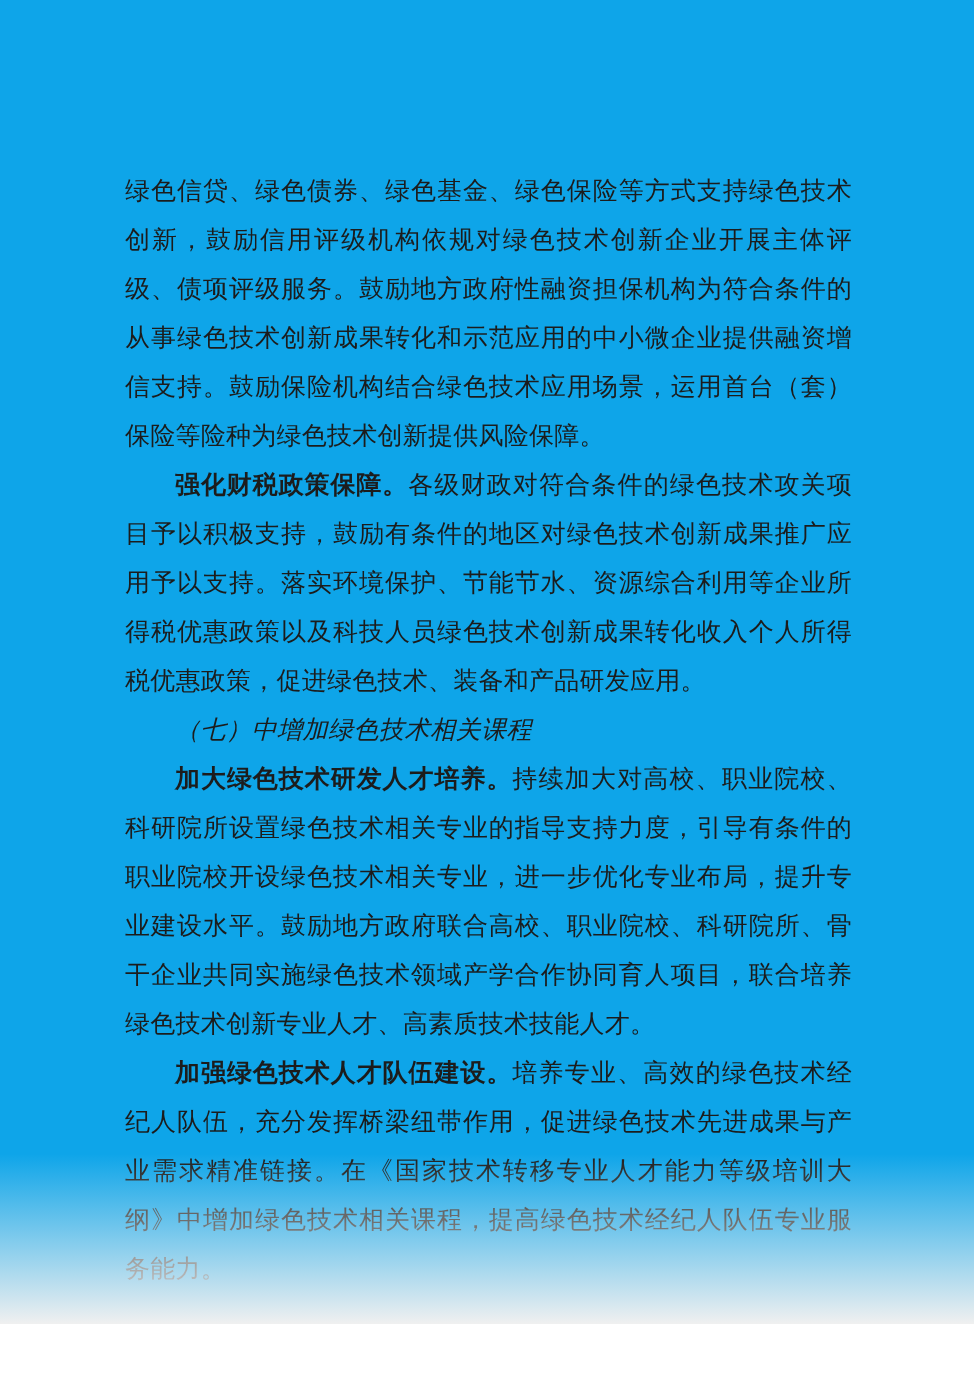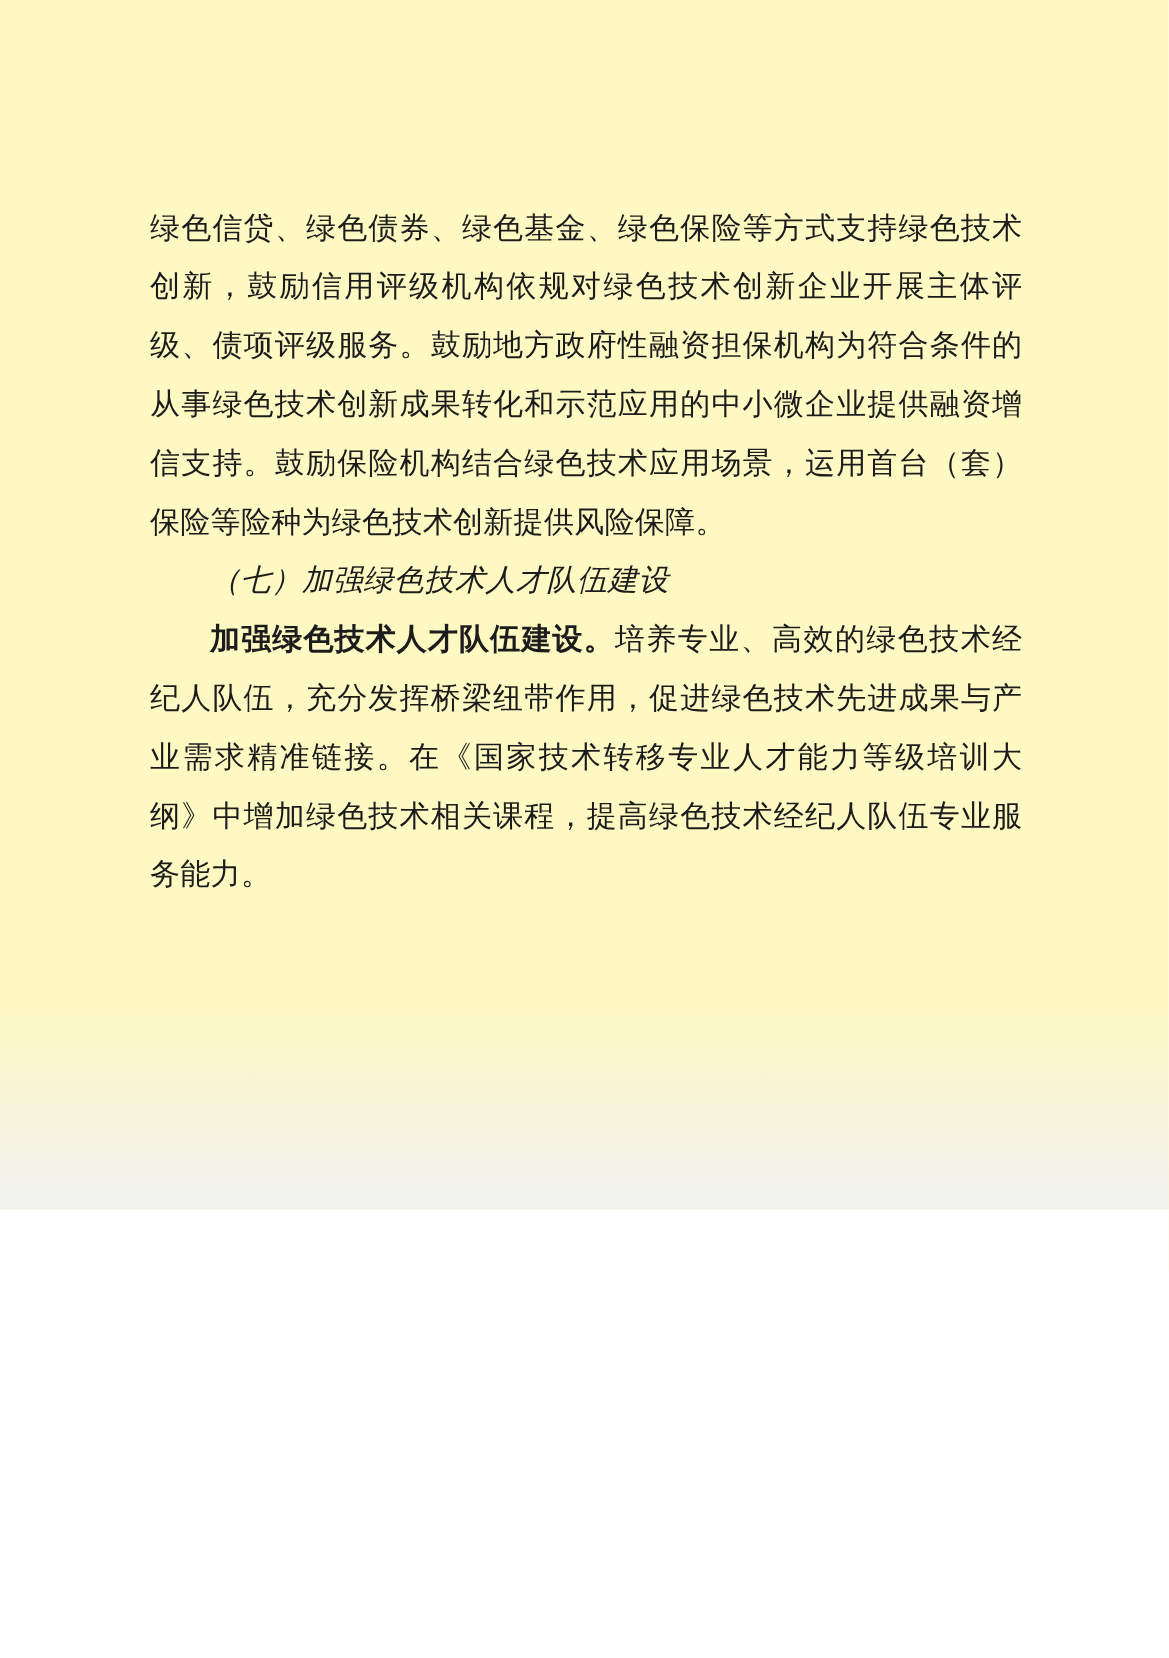"绿色信贷、绿色债券、绿色基金、绿色保险等方式支持绿色技术创新，鼓励信用评级机构依" .page { background: #fef9c3 -> #0ea5e9; height: 1008px -> 1324px }
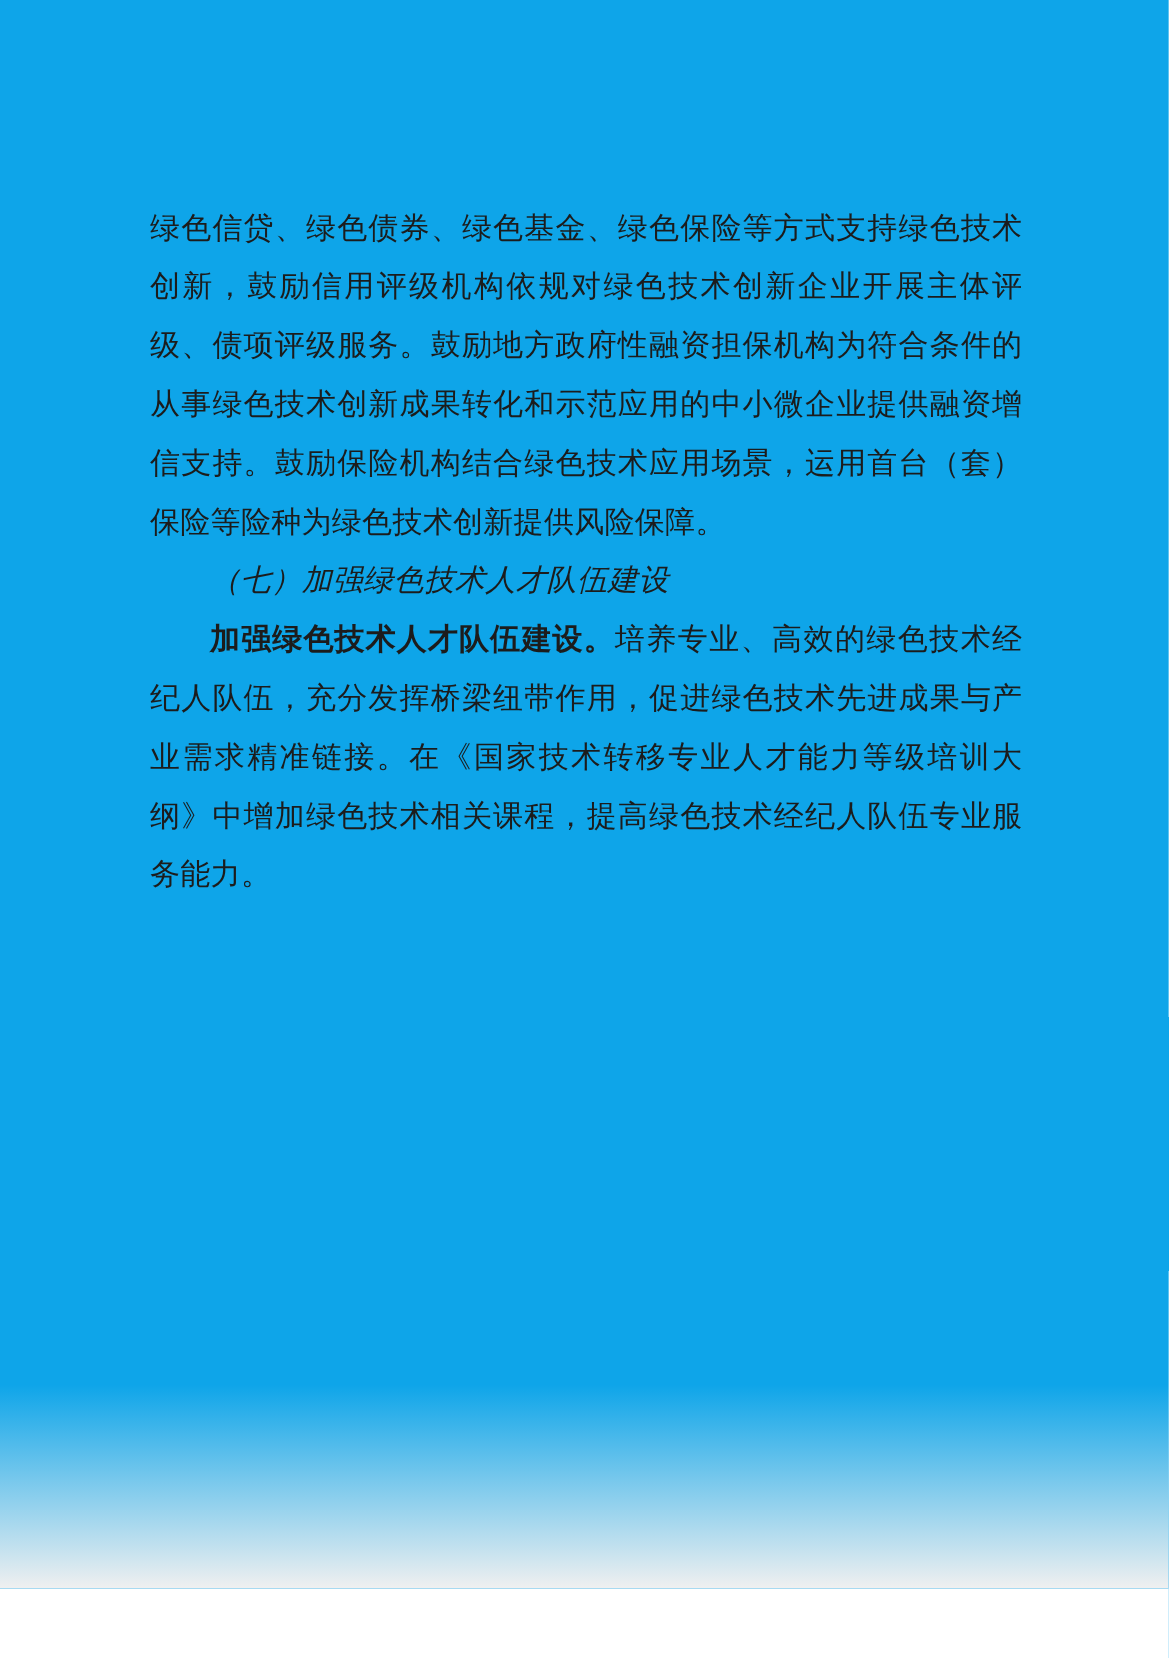"强化财税政策保障。各级财政对符合条件的绿色技术攻关项目予以积极支持，鼓励有条件的" p.para { html: none -> <p><span>强化财税政策保障。</span><span>各级财政对符合条件的绿色技术攻关项目予以积极支持，鼓励有条件的地区对绿色技术创新成果推广应用予以支持。落实环境保护、节能节水、资源综合利用等企业所得税优惠政策以及科技人员绿色技术创新成果转化收入个人所得税优惠政策，促进绿色技术、装备和产品研发应用。</span></p> }
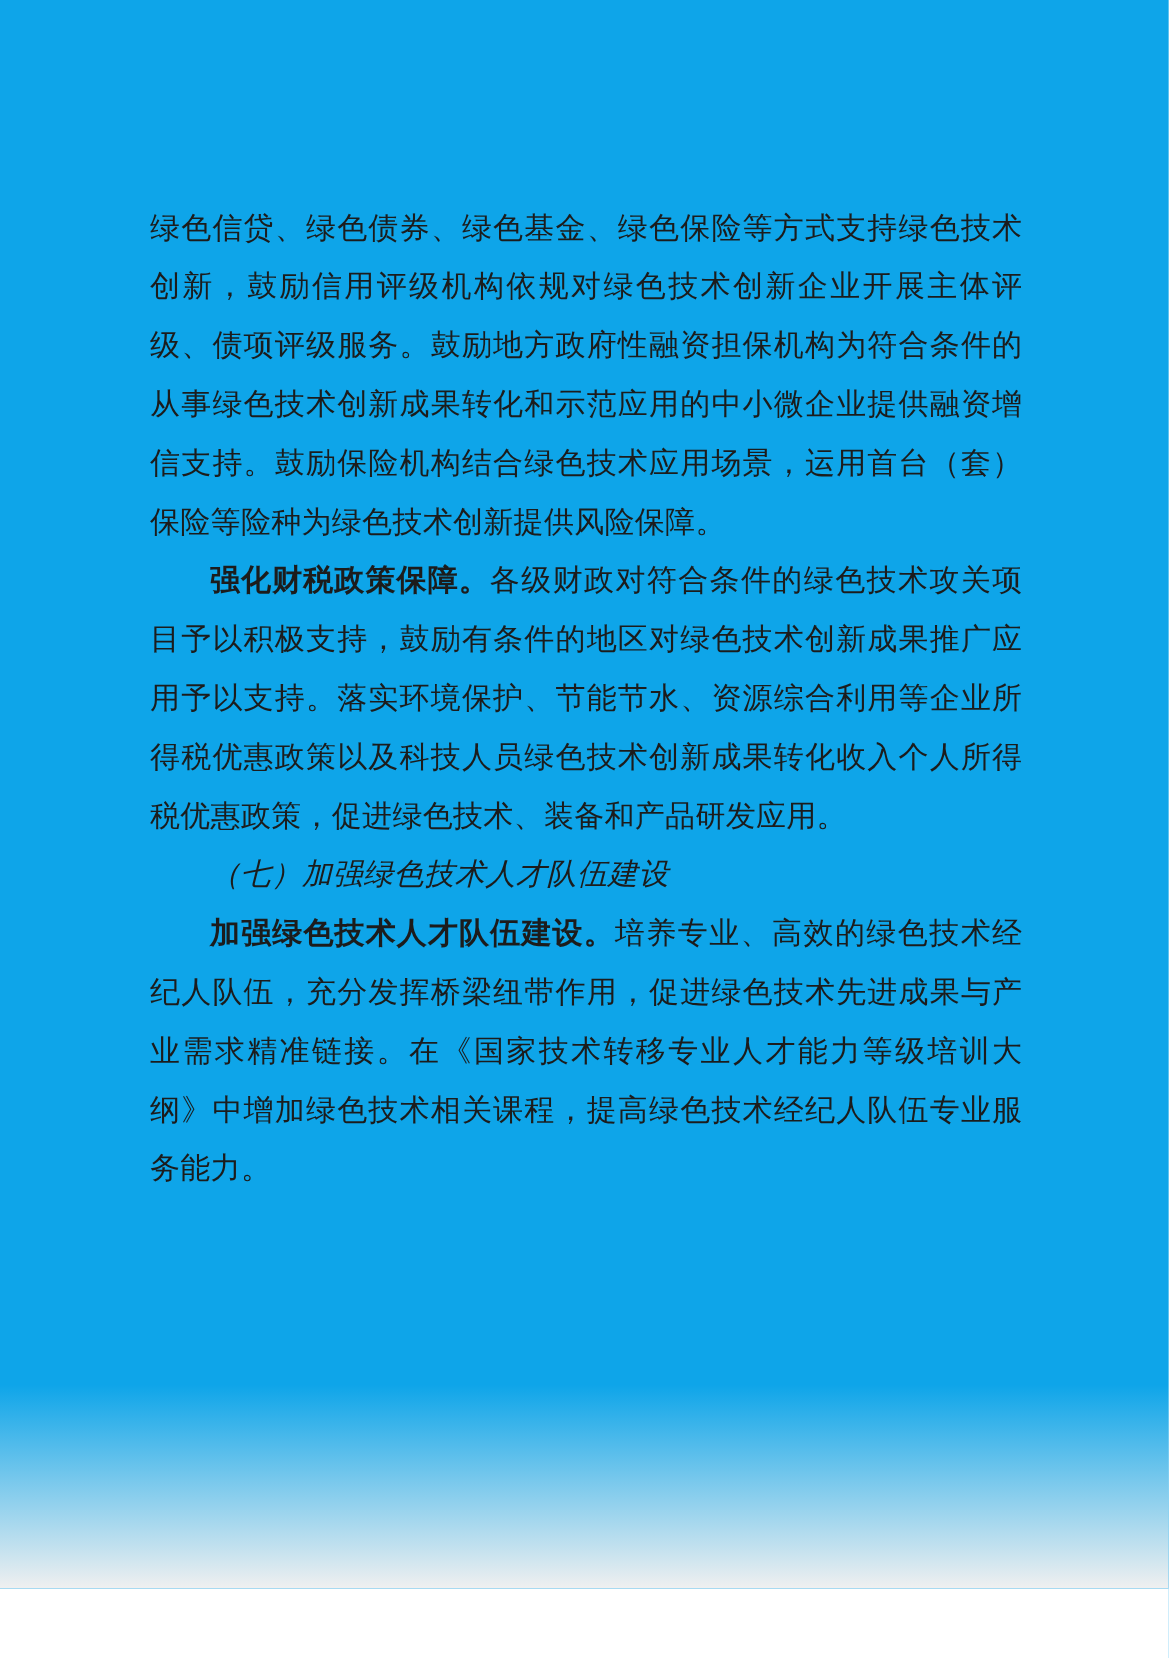"（七）加强绿色技术人才队伍建设" p.section-heading { text: 加强绿色技术人才队伍建设 -> 中增加绿色技术相关课程 }
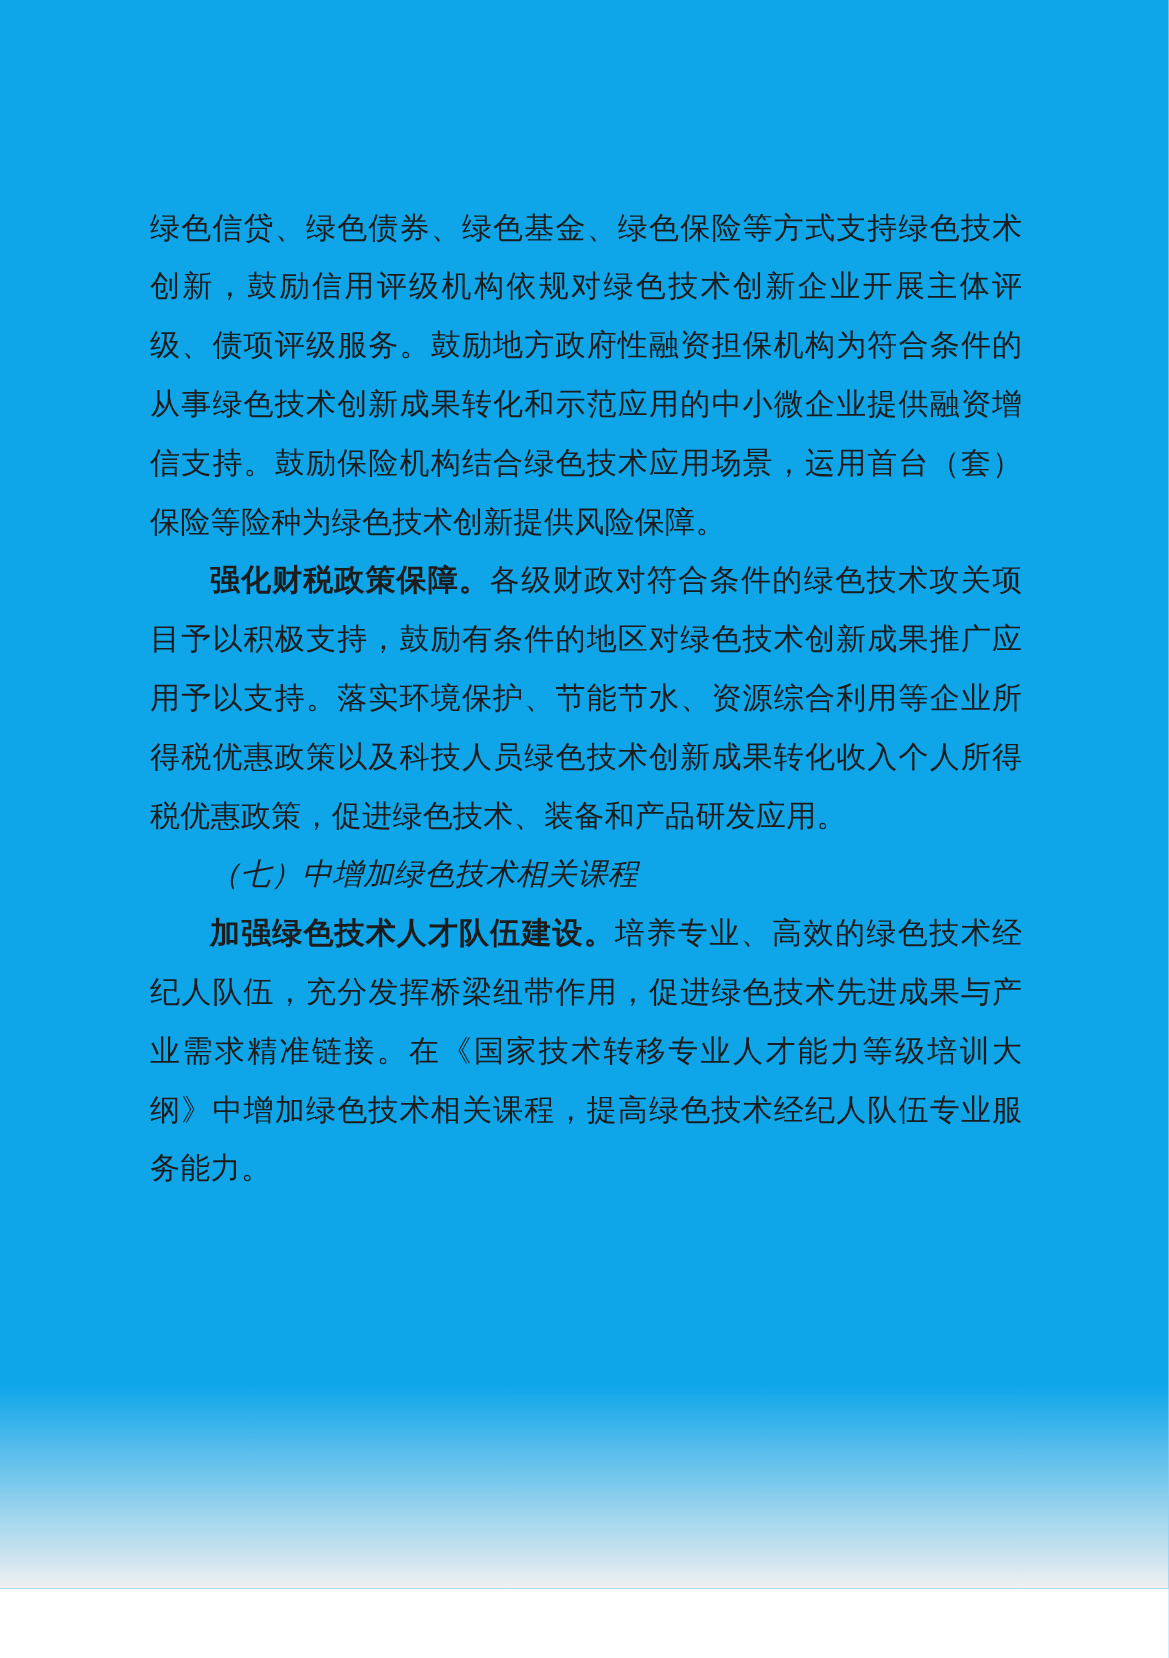"加大绿色技术研发人才培养。持续加大对高校、职业院校、科研院所设置绿色技术相关专业" p.para { html: none -> <p><span>加大绿色技术研发人才培养。</span><span>持续加大对高校、职业院校、科研院所设置绿色技术相关专业的指导支持力度，引导有条件的职业院校开设绿色技术相关专业，进一步优化专业布局，提升专业建设水平。鼓励地方政府联合高校、职业院校、科研院所、骨干企业共同实施绿色技术领域产学合作协同育人项目，联合培养绿色技术创新专业人才、高素质技术技能人才。</span></p> }
